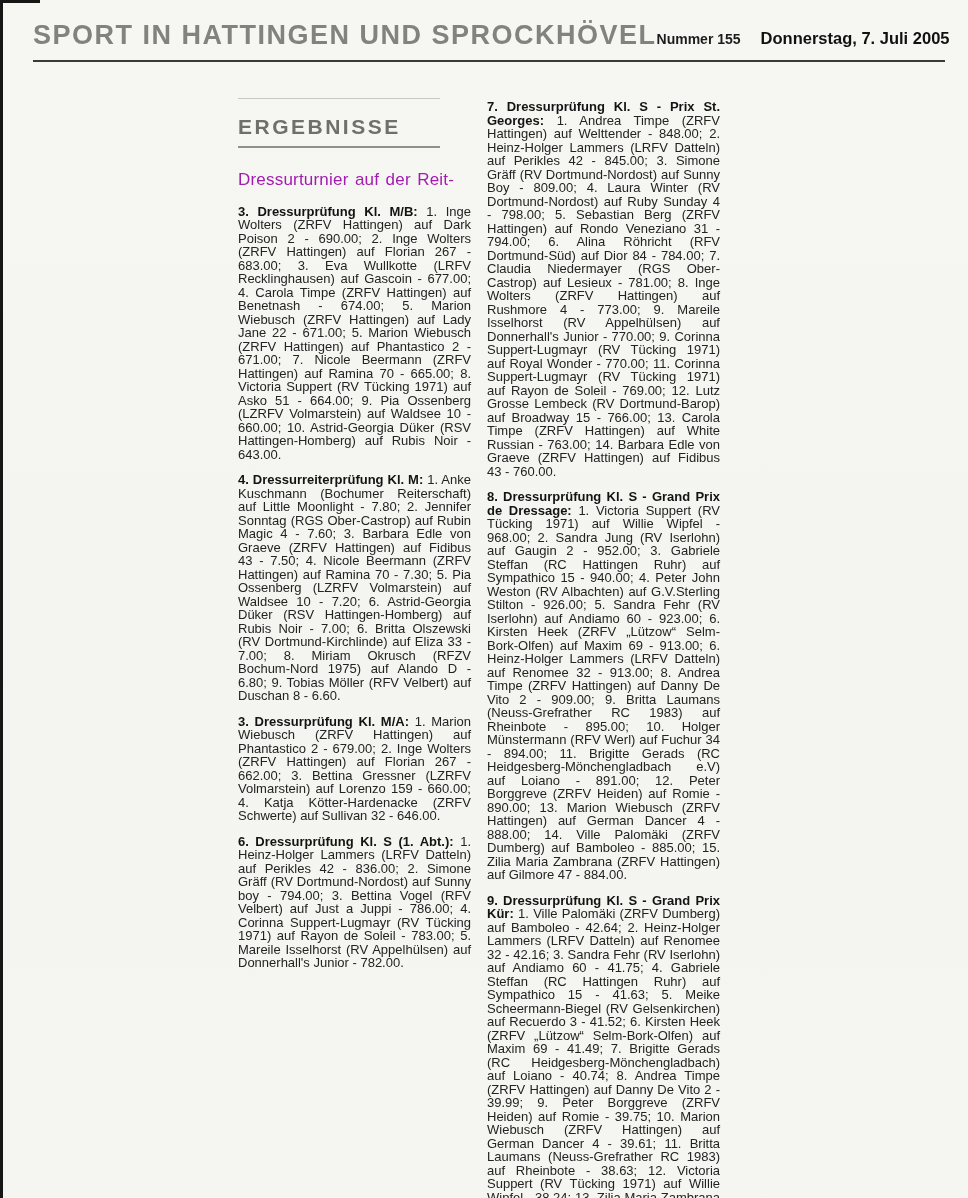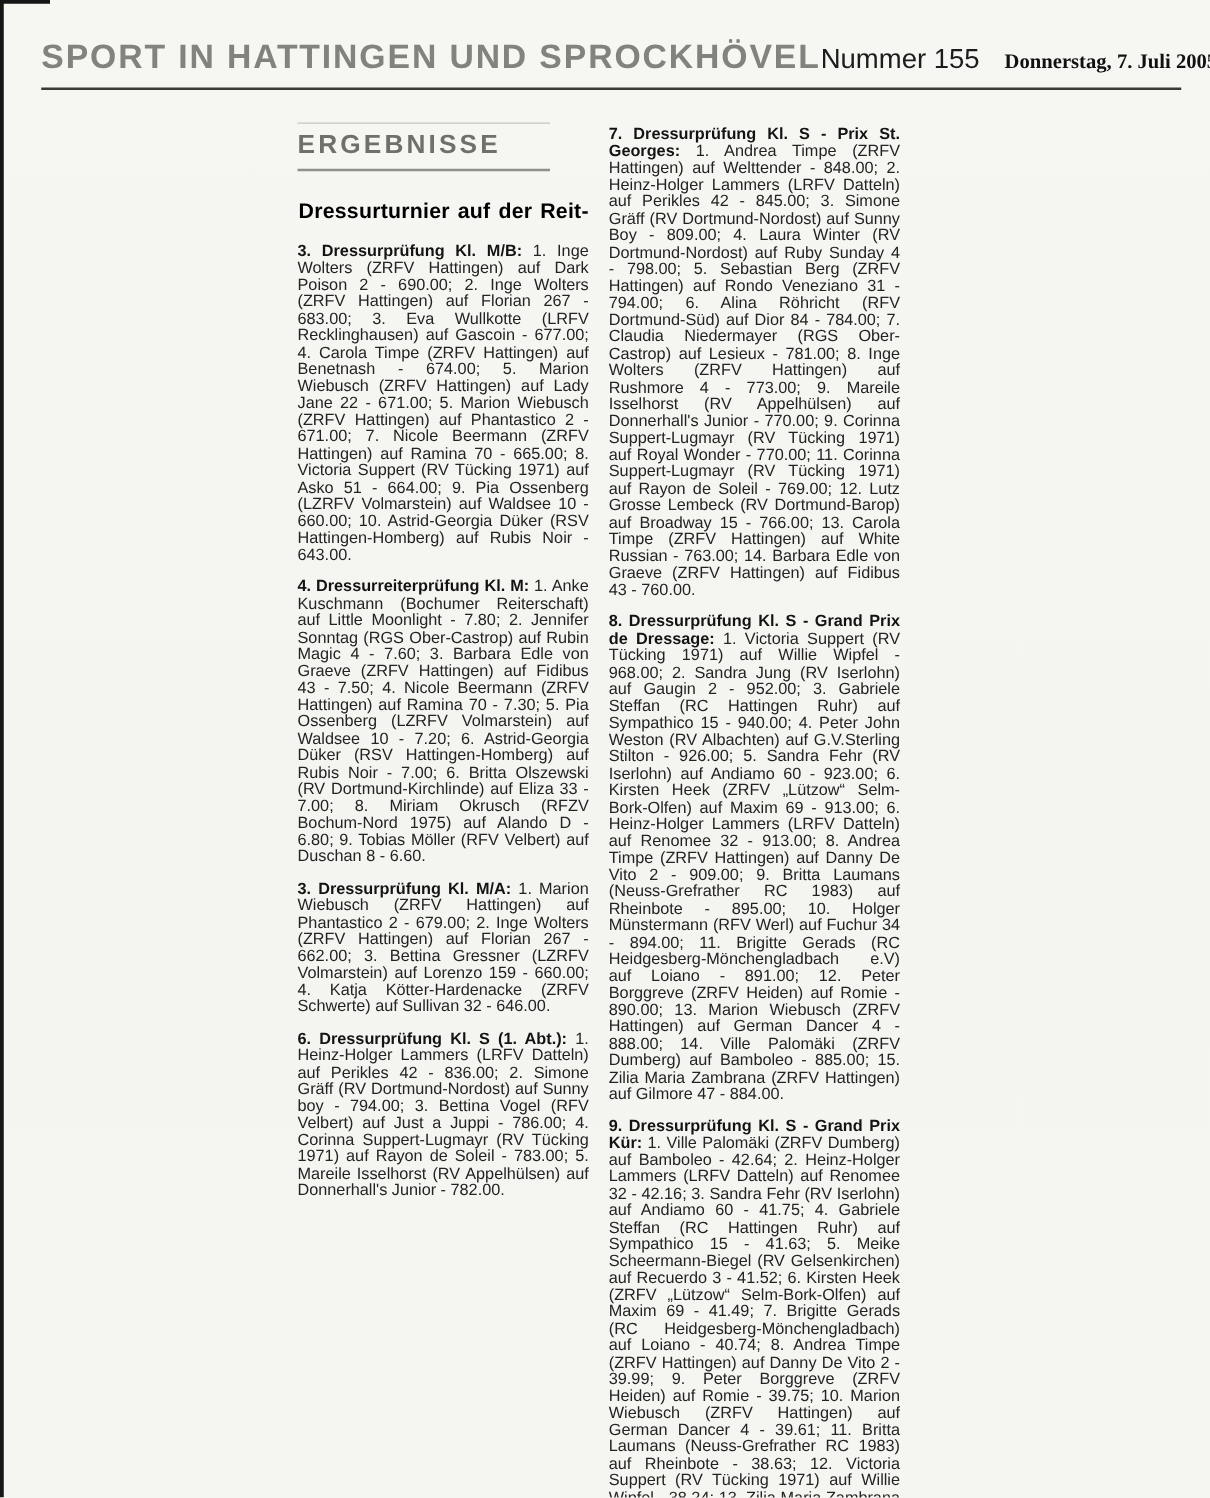"SPORT IN HATTINGEN UND SPROCKHÖVEL" .header { top: 30px -> 20px }
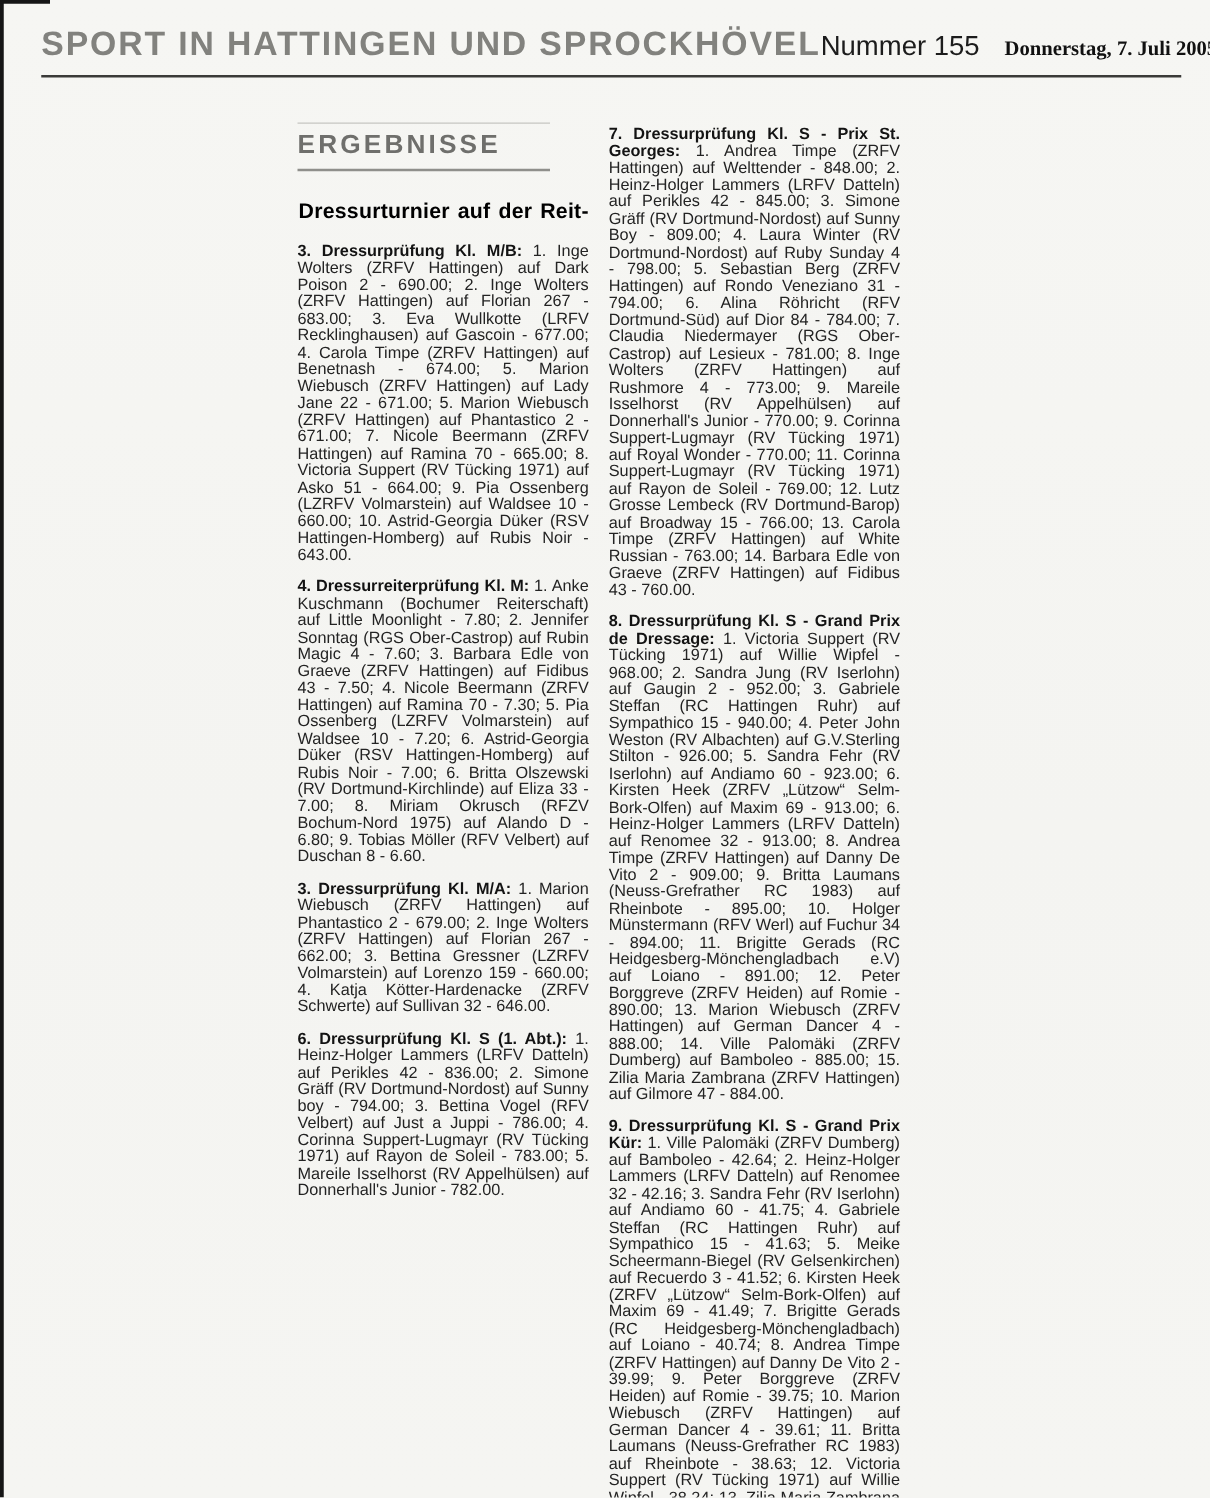"Nummer 155" .issue { font-size: 22px -> 14px; font-weight: none -> bold }
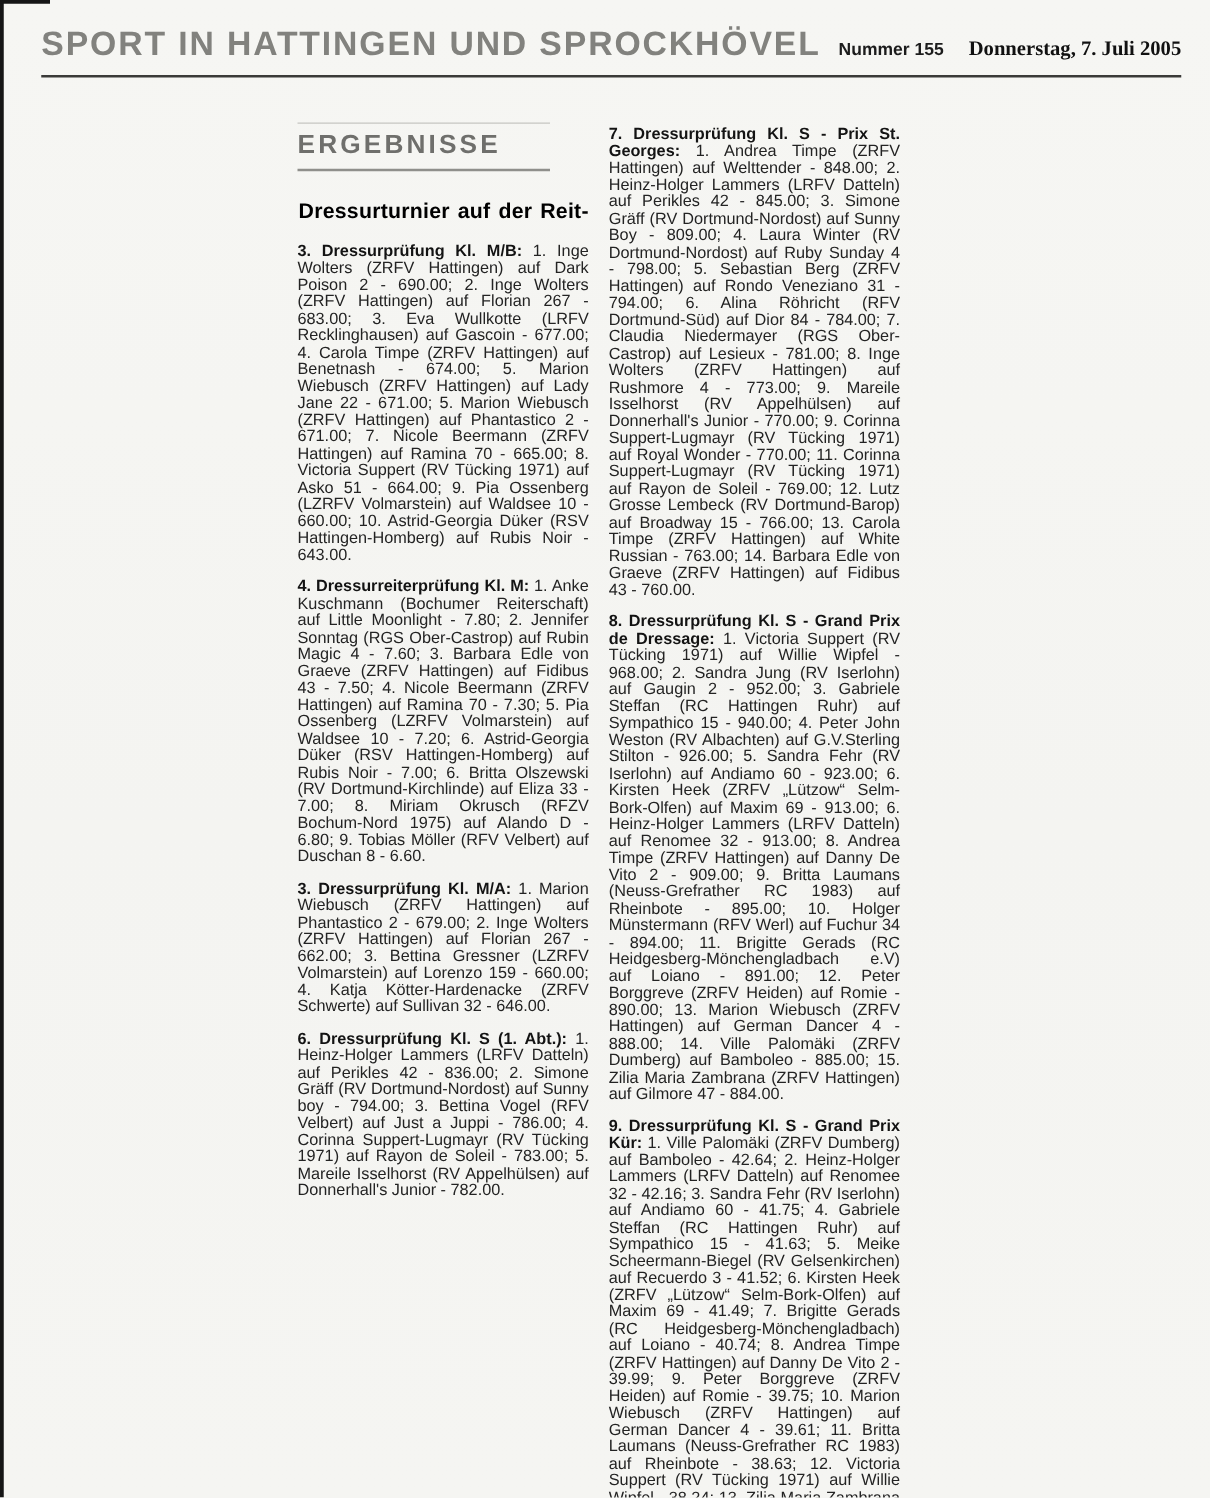"Donnerstag, 7. Juli 2005" .date { font-family: Liberation Serif, serif -> none }
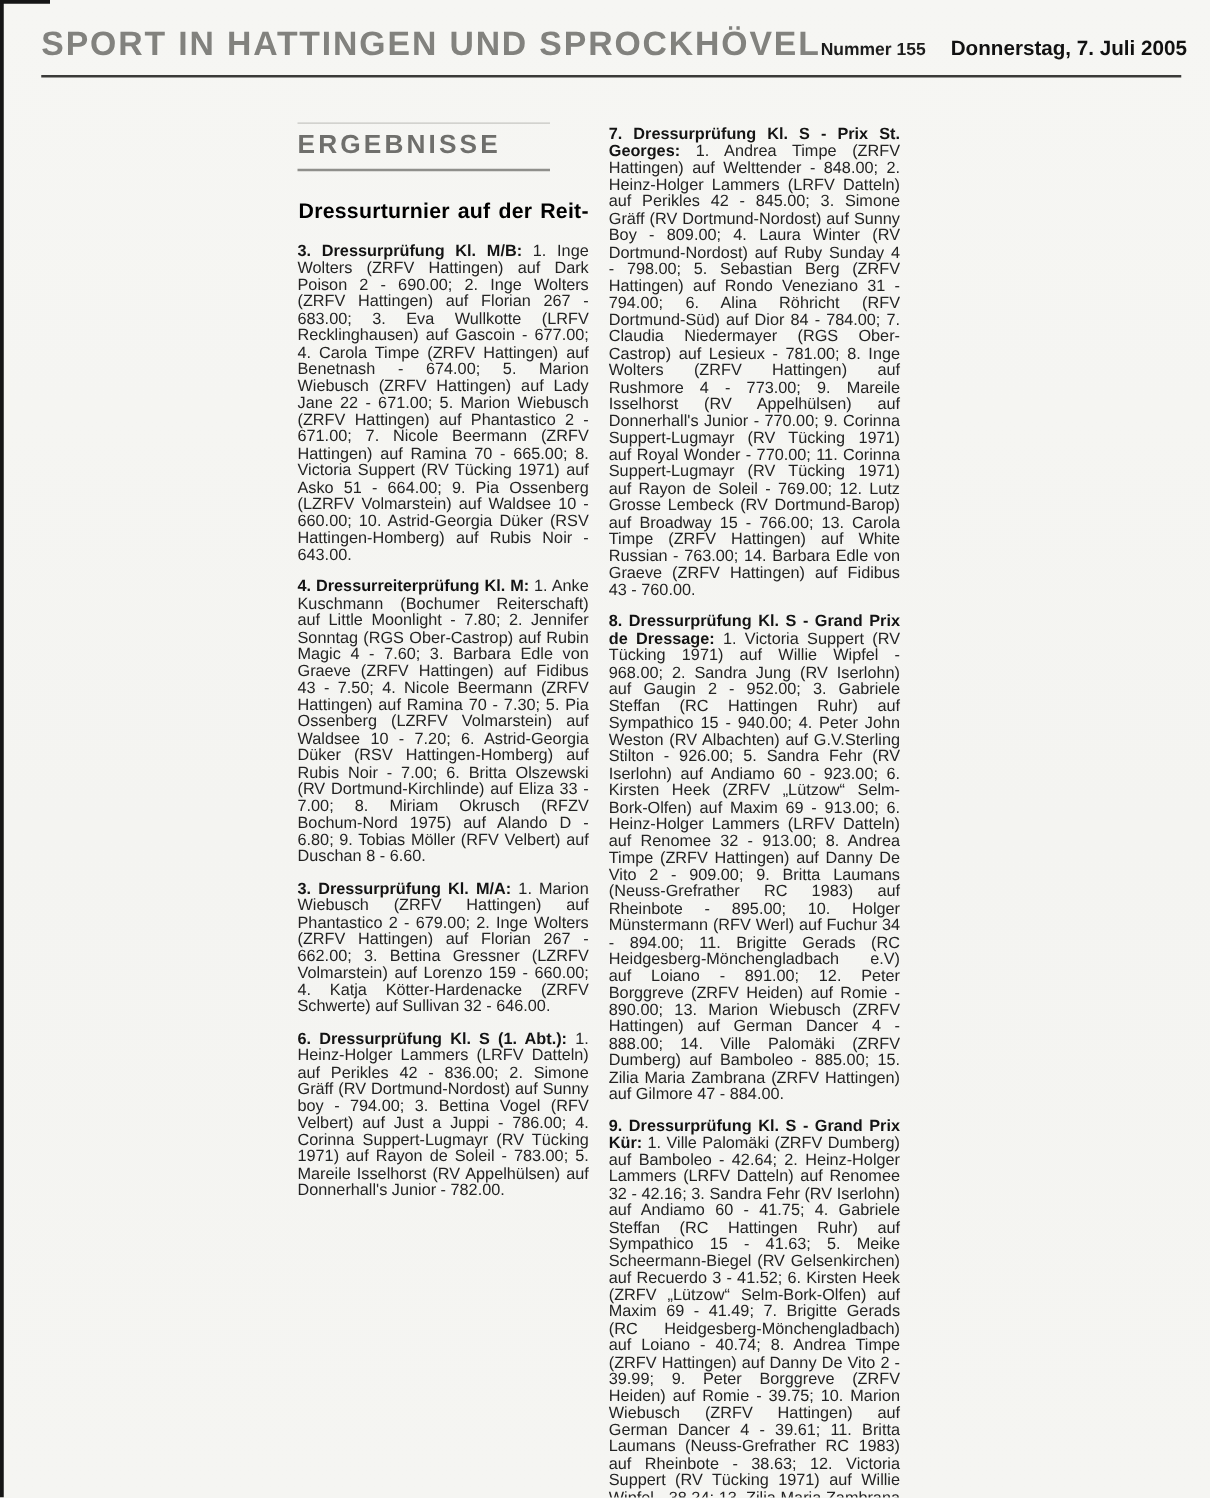"ERGEBNISSE" .kicker { padding: 5px 0 7px 0 -> 16px 0 7px 0 }
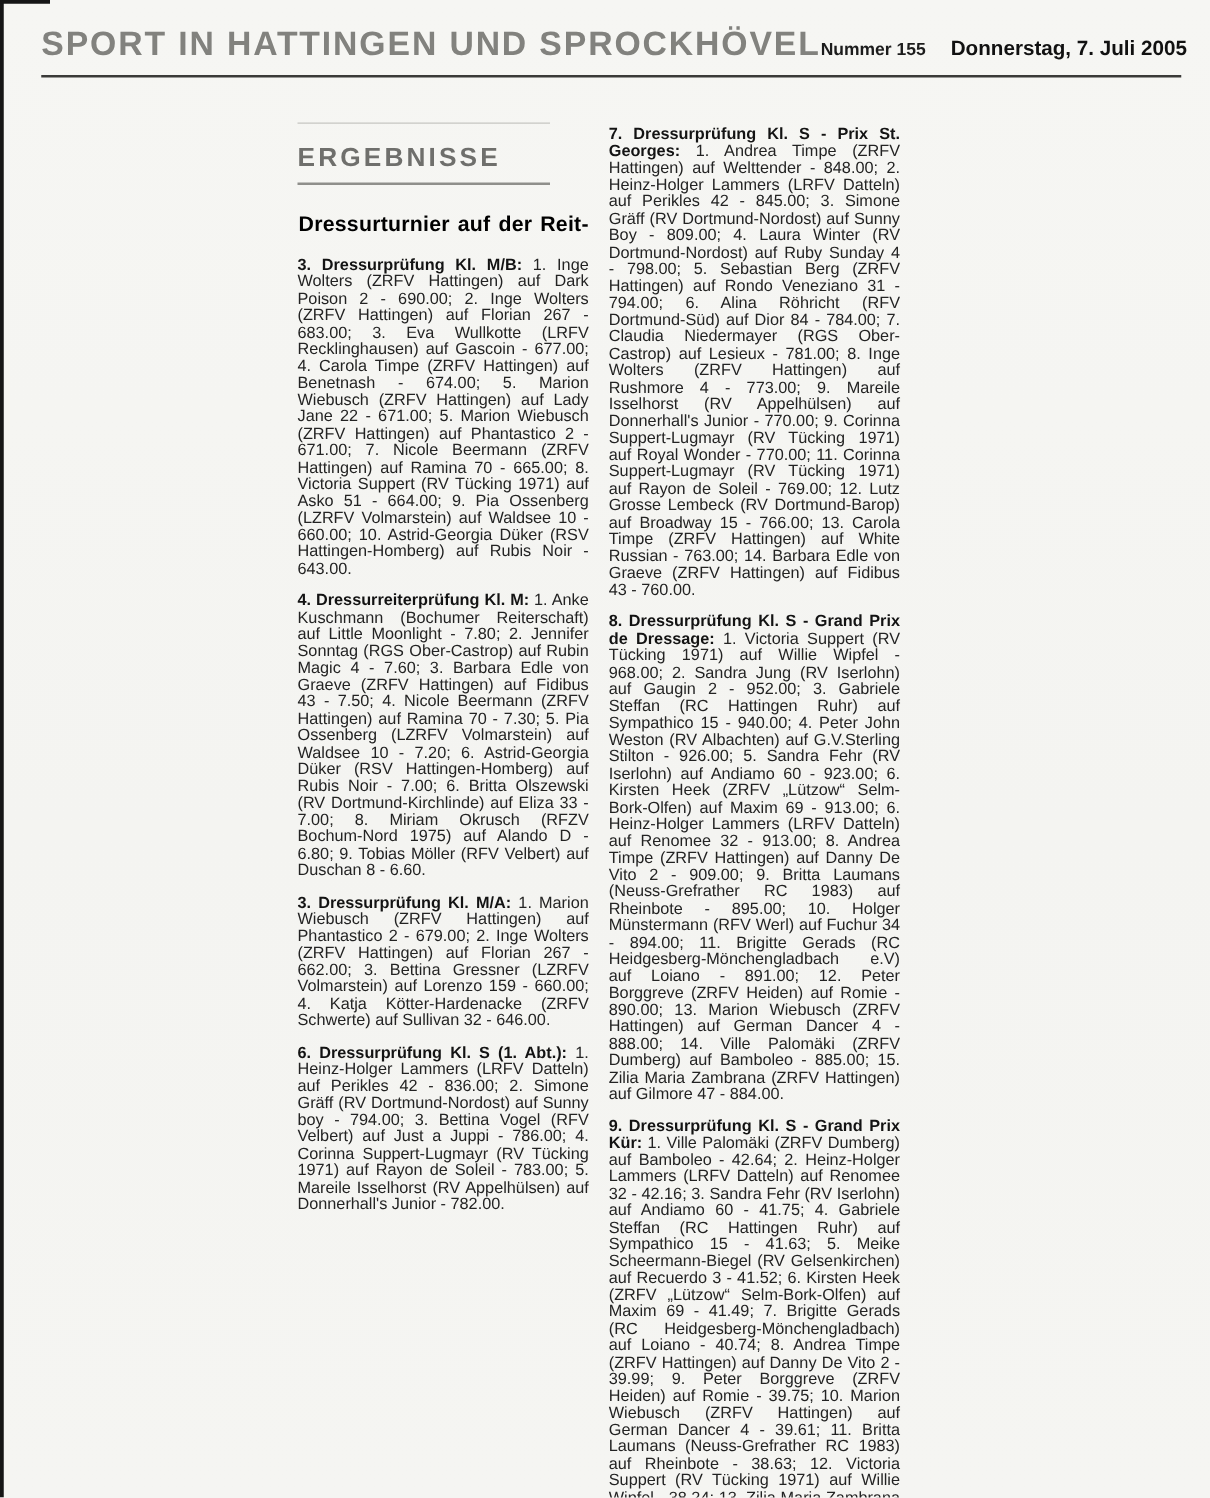"Dressurturnier auf der Reit-" .article-title { color: #000000 -> #a21caf; font-weight: bold -> normal; text-align: right -> none }
